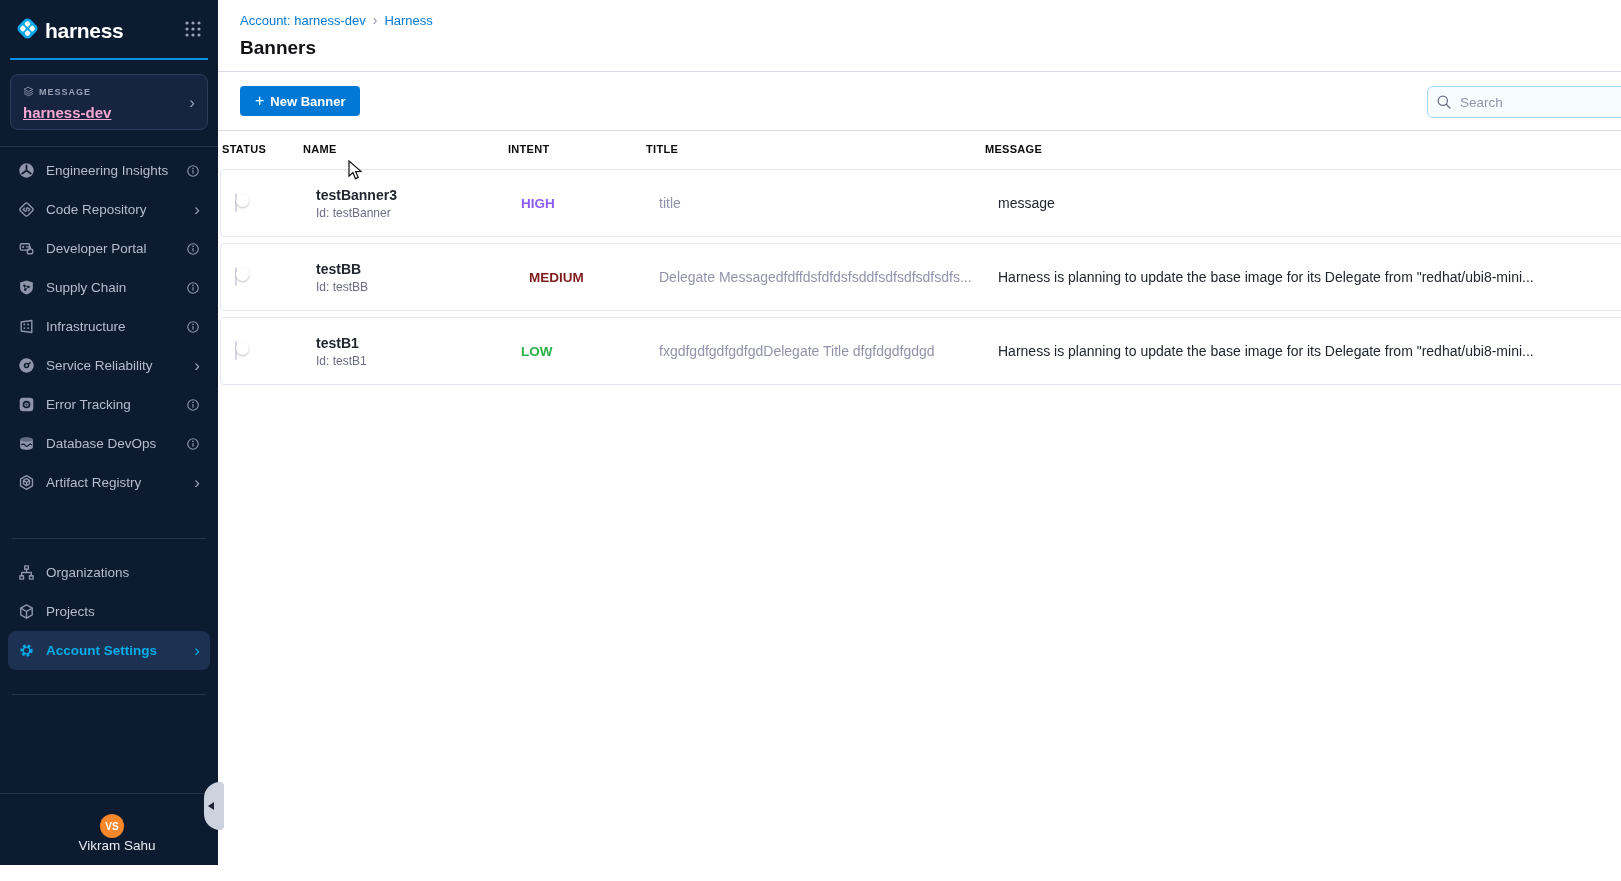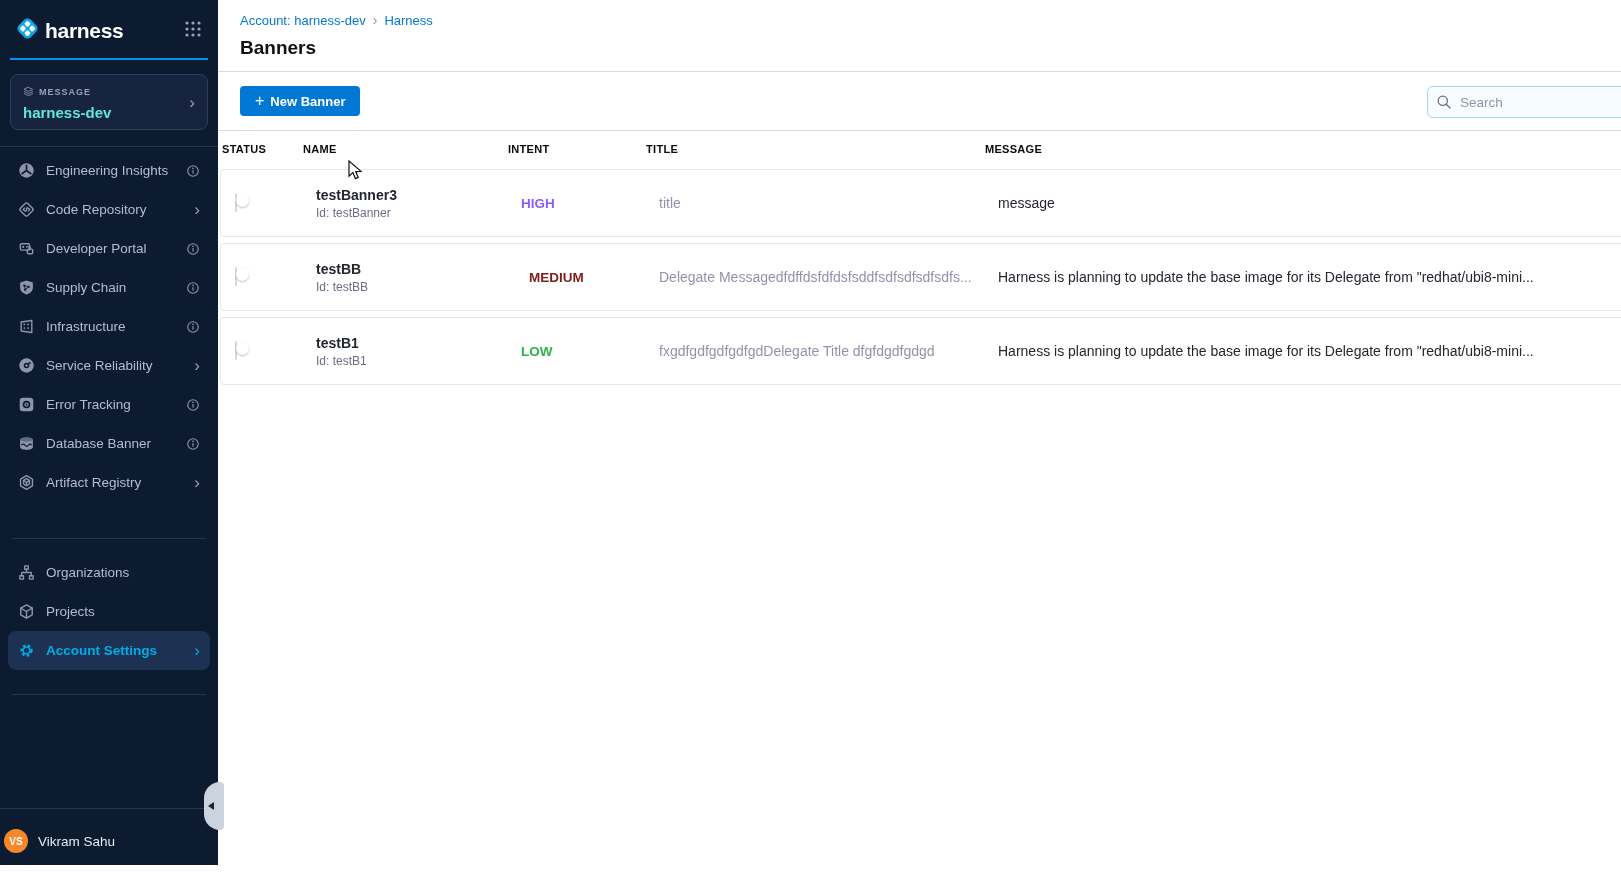"harness-dev" .acc-name { color: #5eead4 -> #f9a8d4; text-decoration: none -> underline }
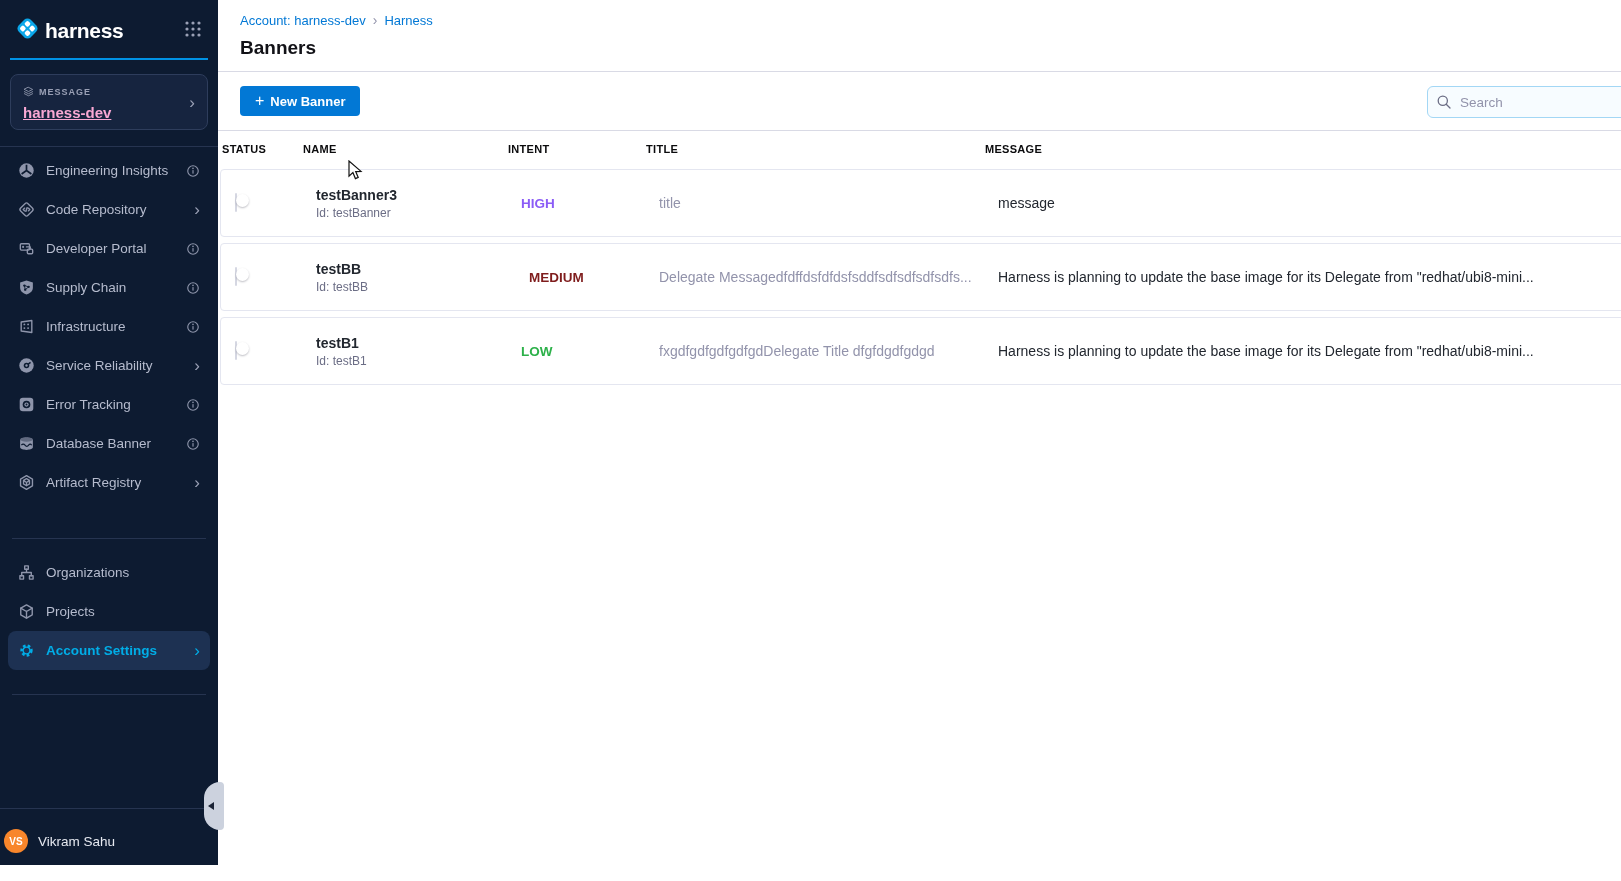"Database Banner" span.nav-label { text: Banner -> DevOps }
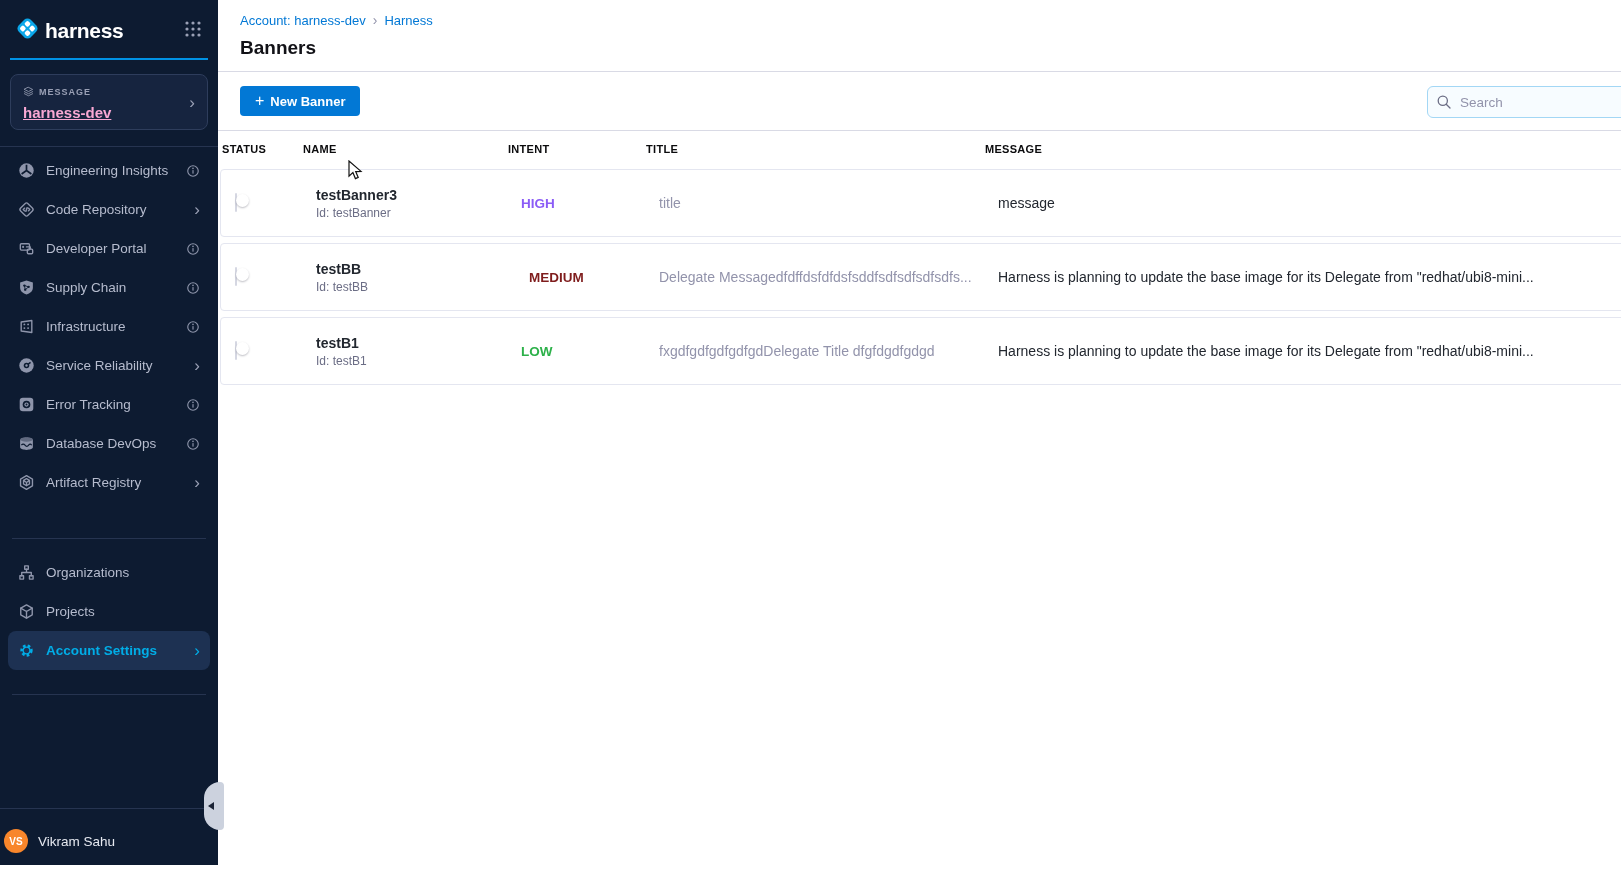"VS" .user-row { flex-direction: none -> column; padding: 10px 16px 12px 4px -> 10px 16px 12px 32px }
